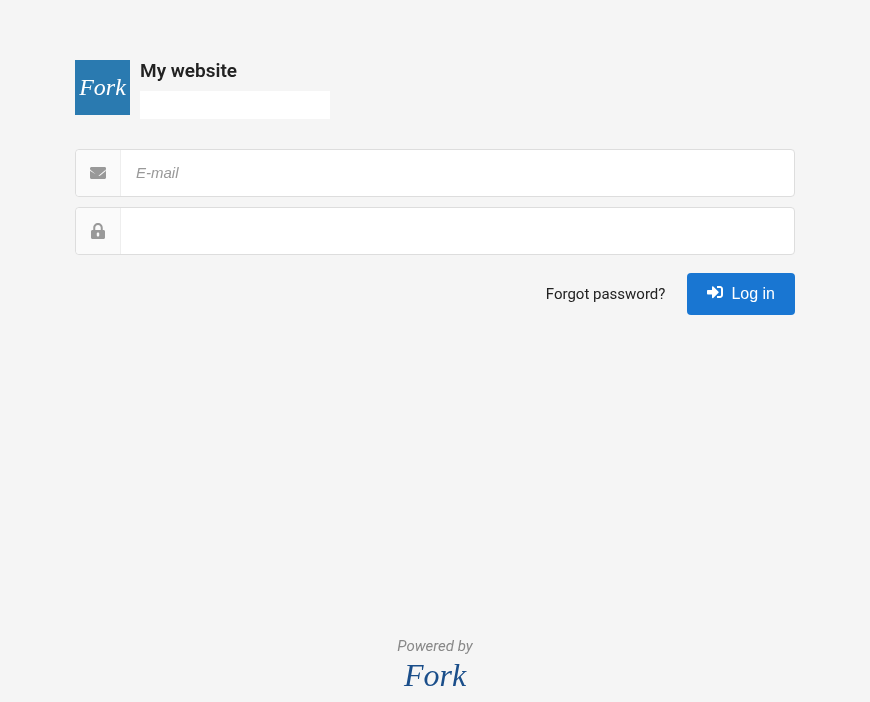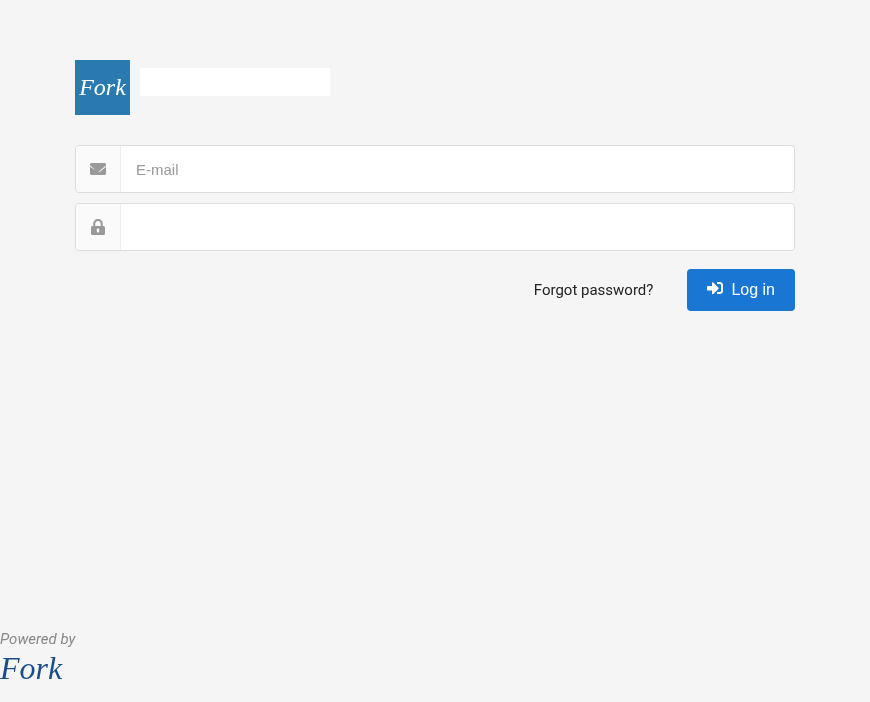"My website" div.site-title { html: none -> <div>My website</div> }
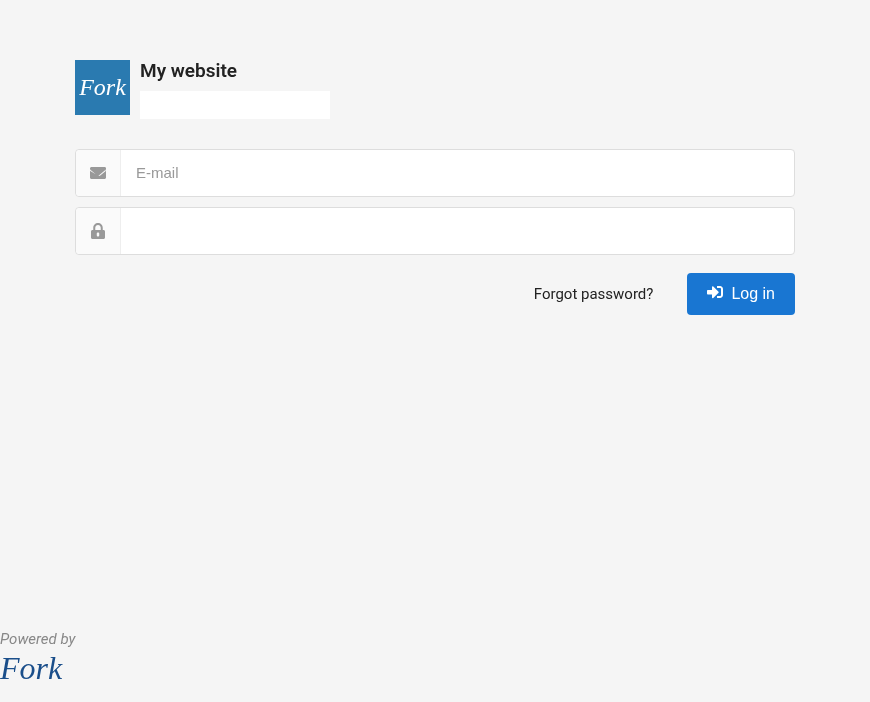"E-mail" .text-input { font-style: none -> italic }
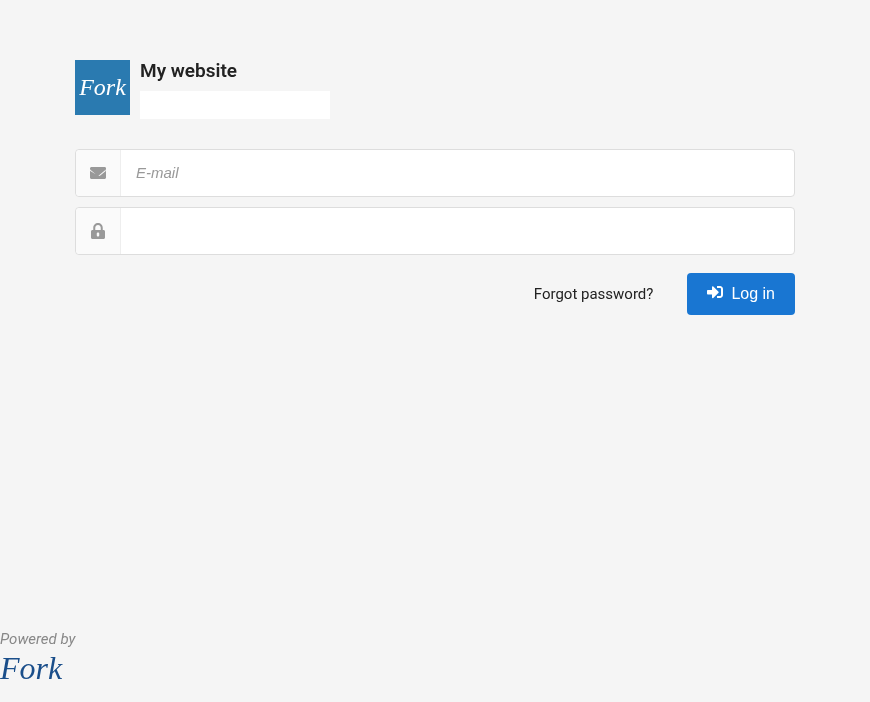"Log in" .login-btn { margin-left: 12px -> none }
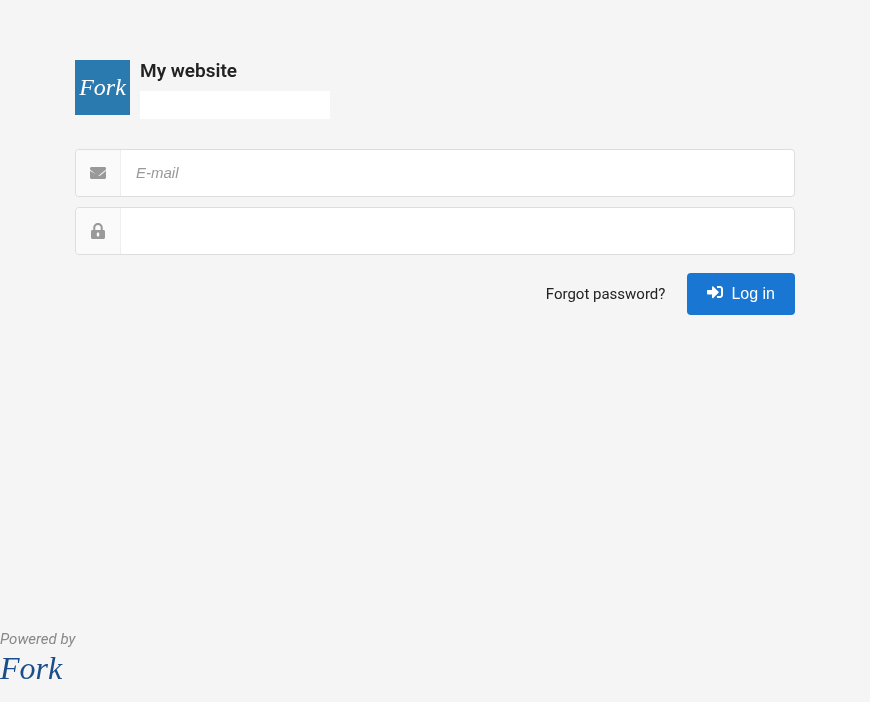"Powered by" .footer { bottom: 15px -> 8px; text-align: left -> center }
